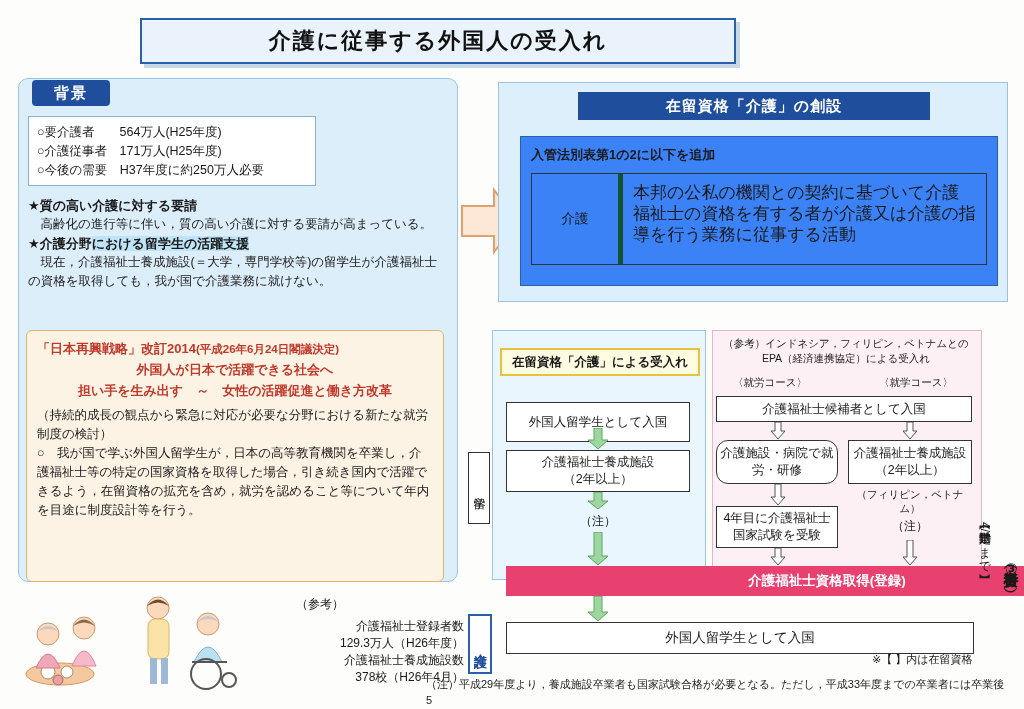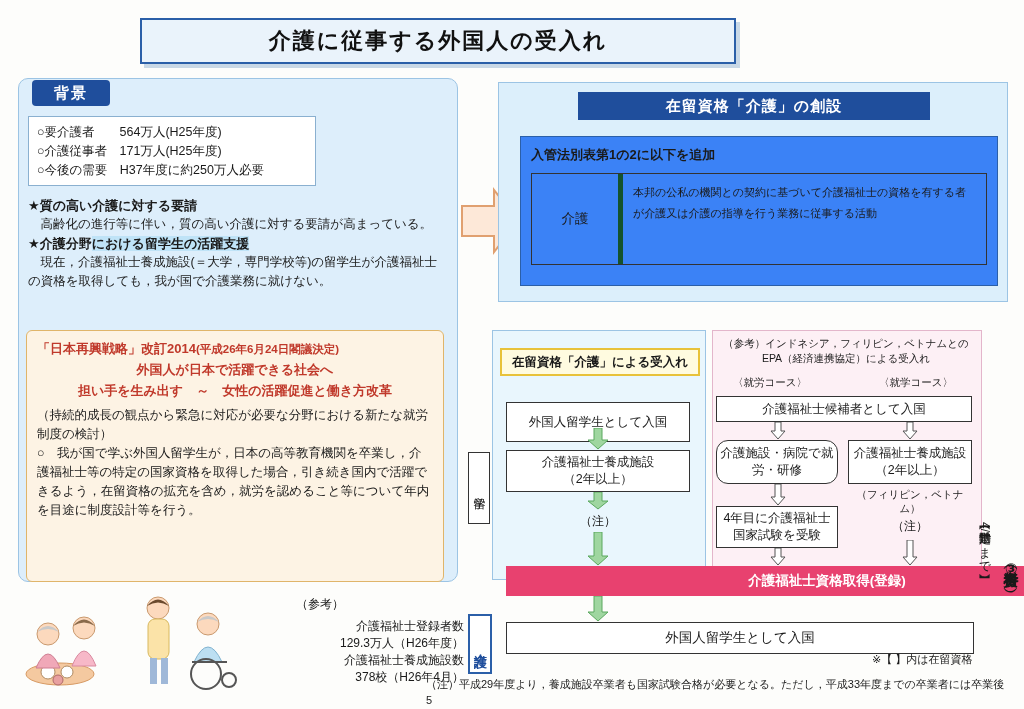"本邦の公私の機関との契約に基づいて介護福祉士の資格を有する者が介護又は介護の指導" #visa-table .c2 { font-size: 11px -> 17px }
